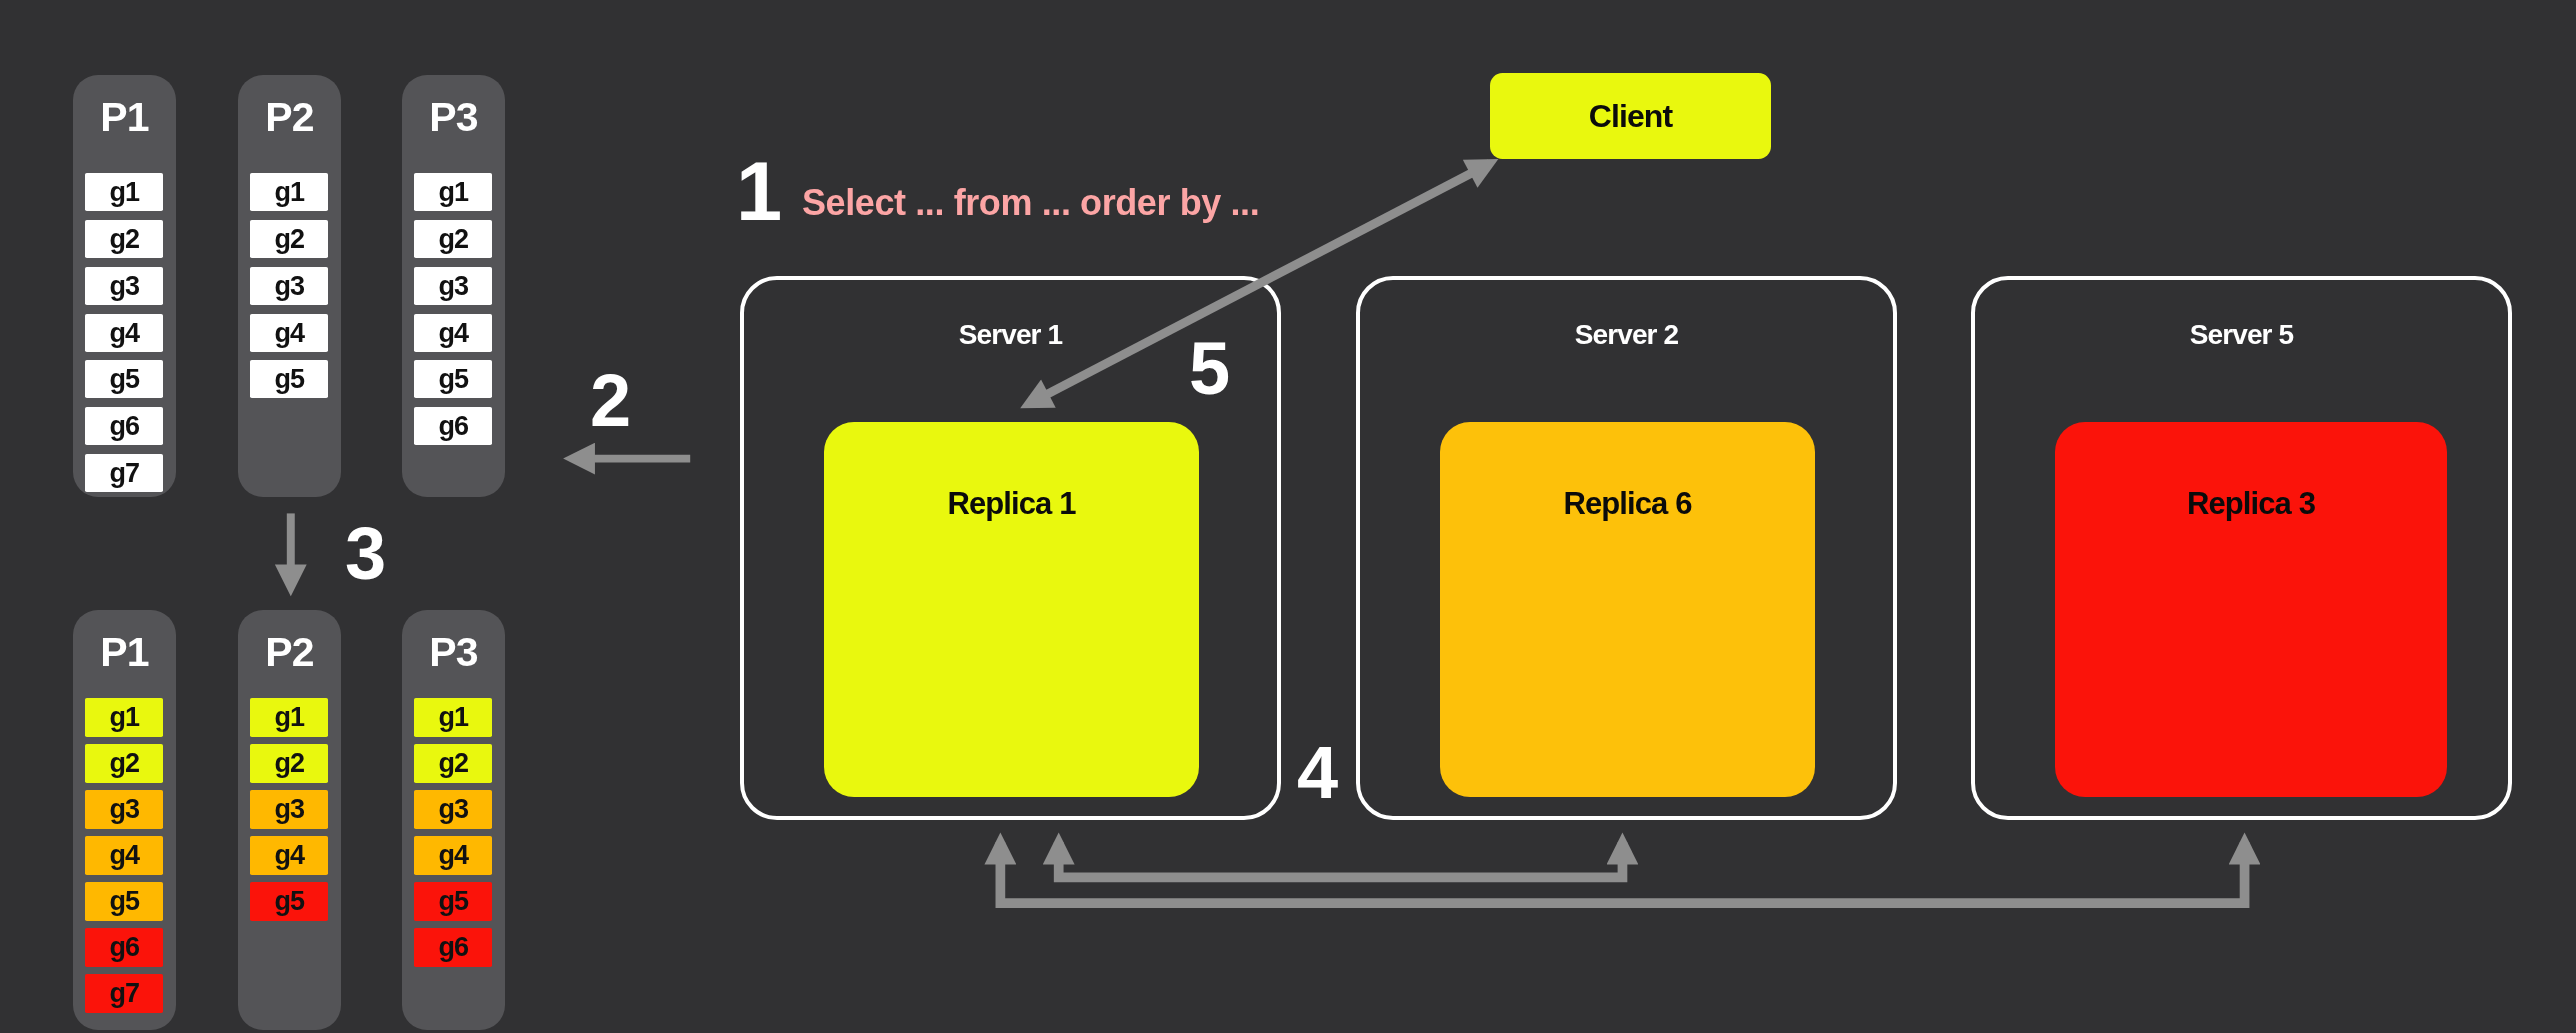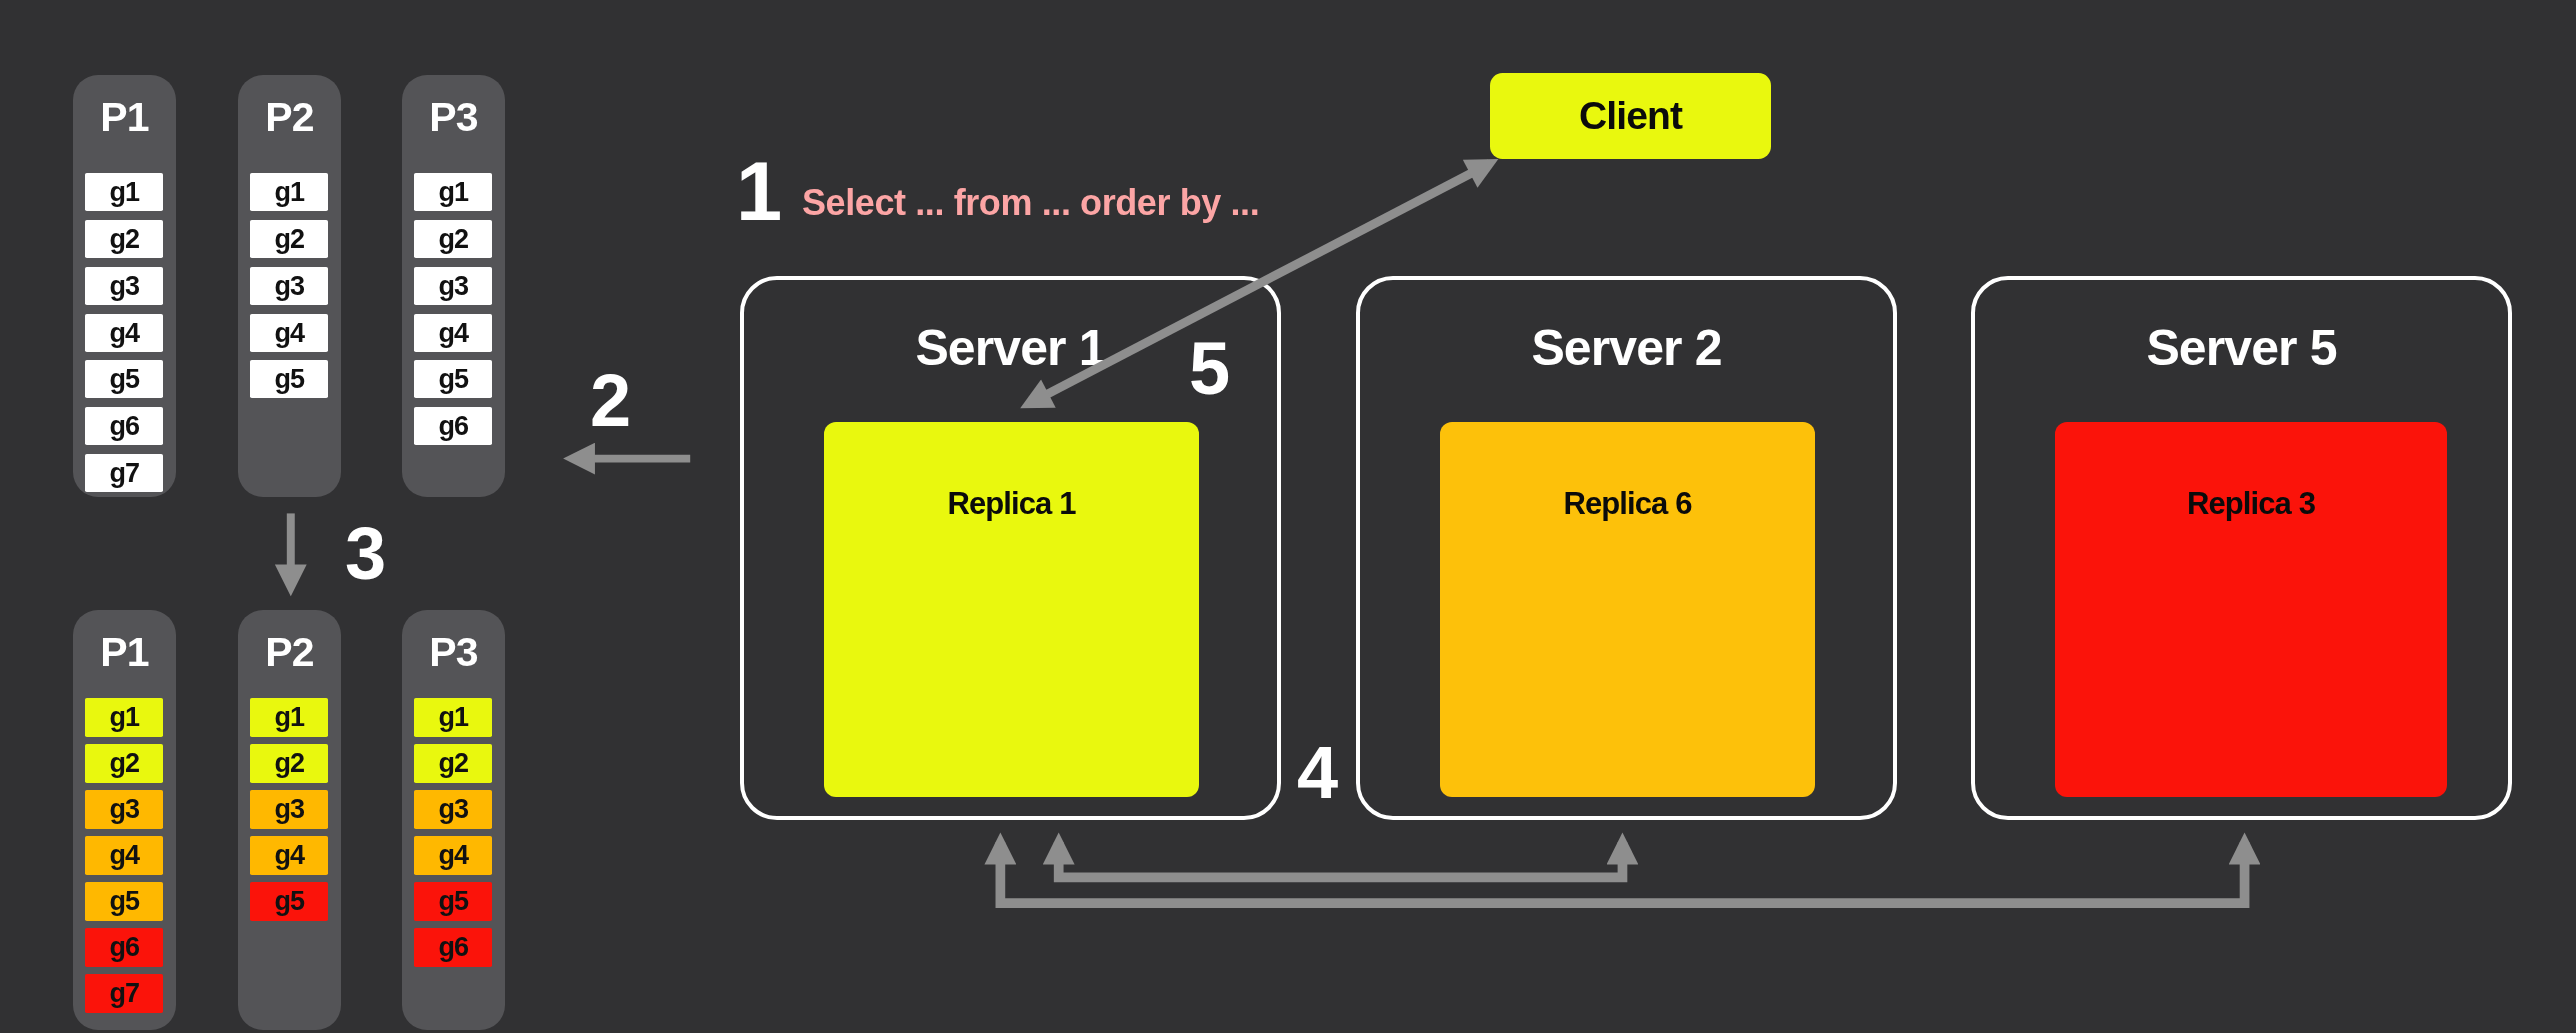"Client" .client { font-size: 39px -> 32px }
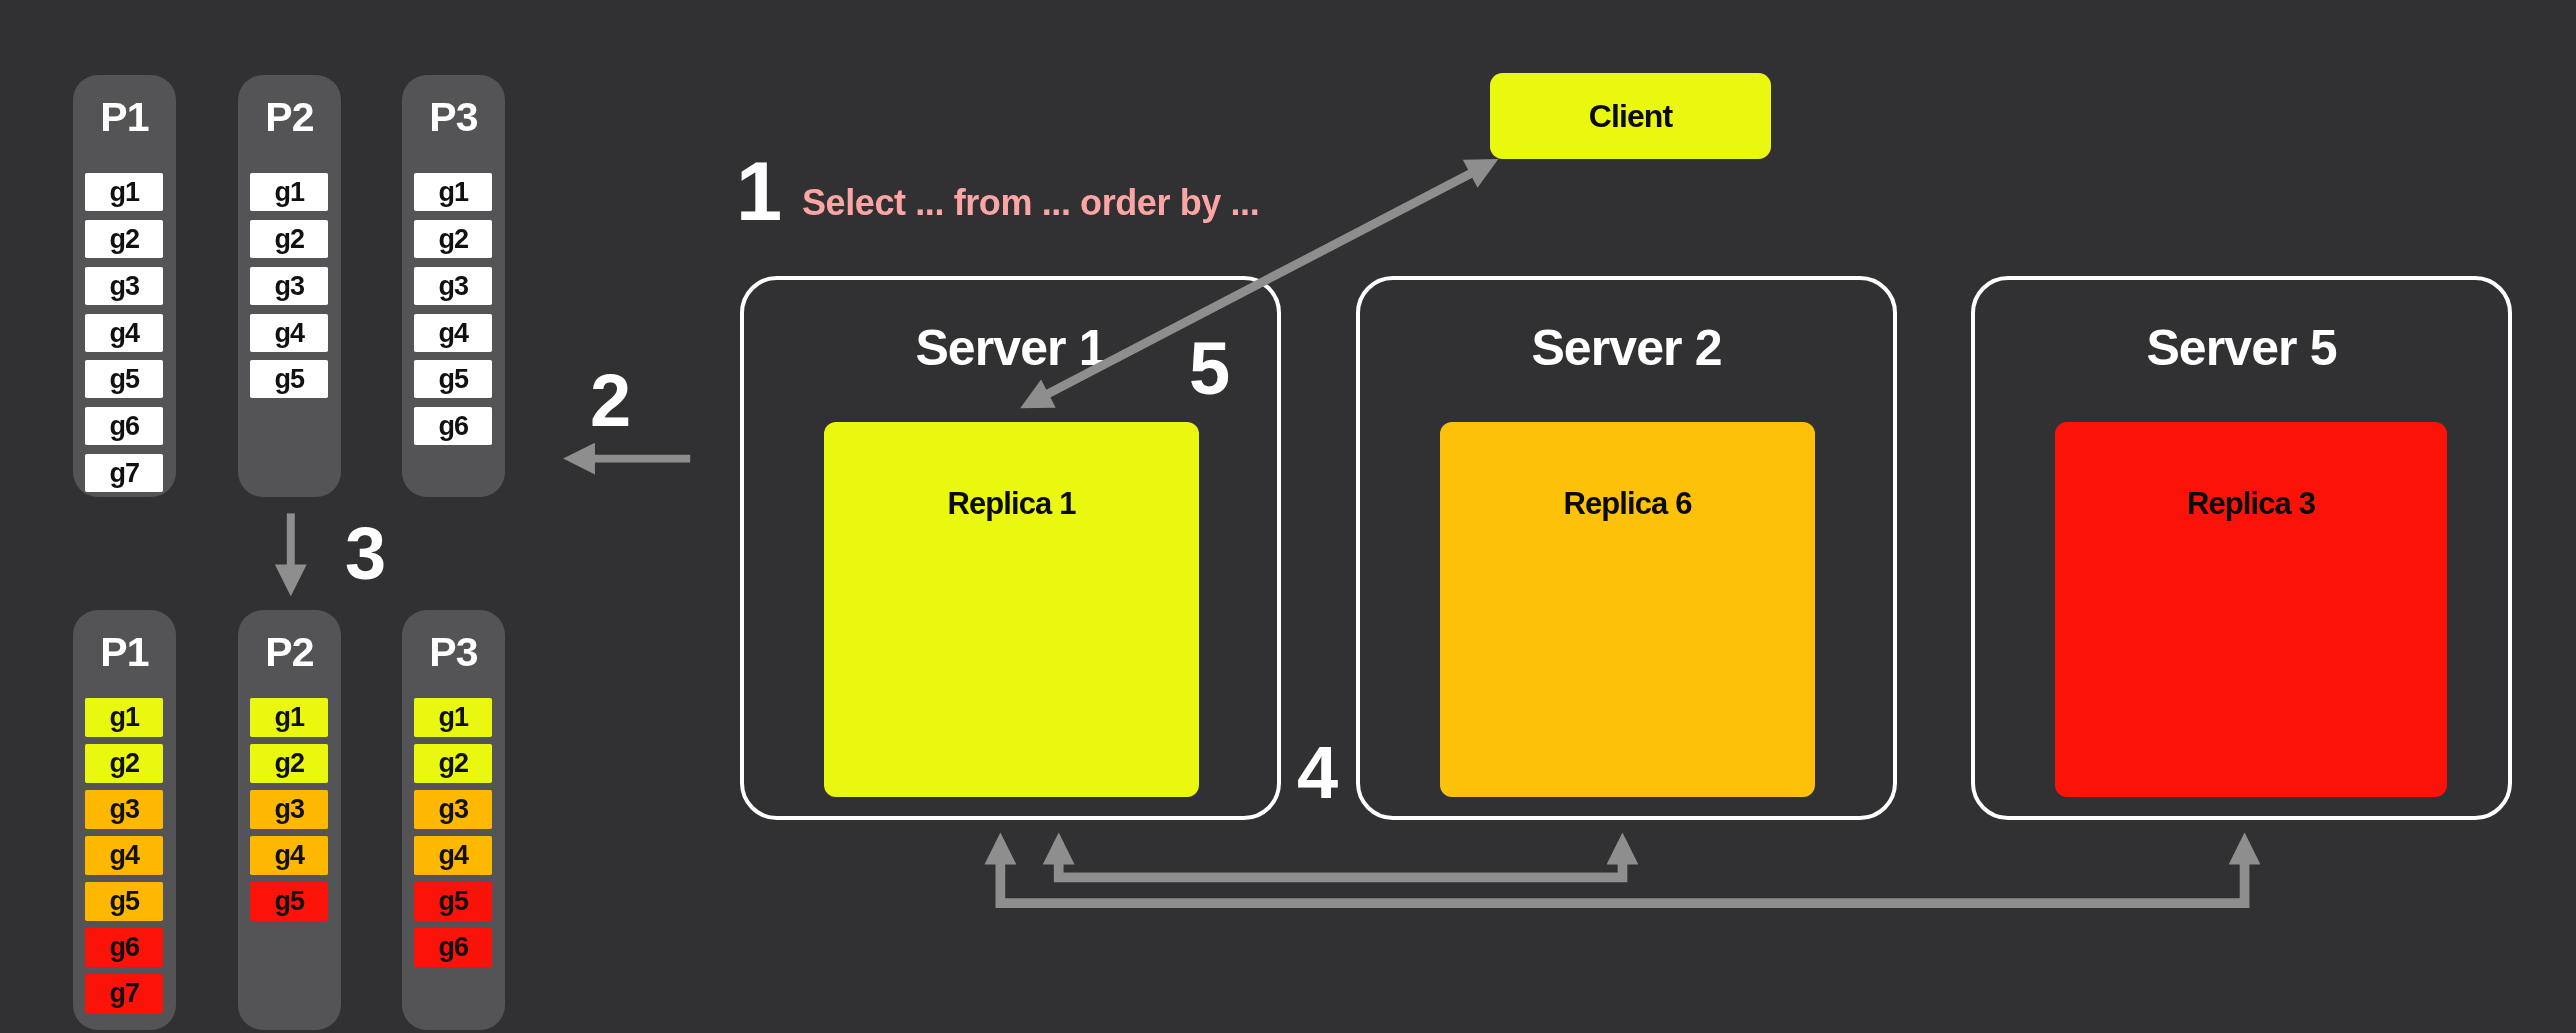"Server 1" .slabel { font-size: 50px -> 28px }
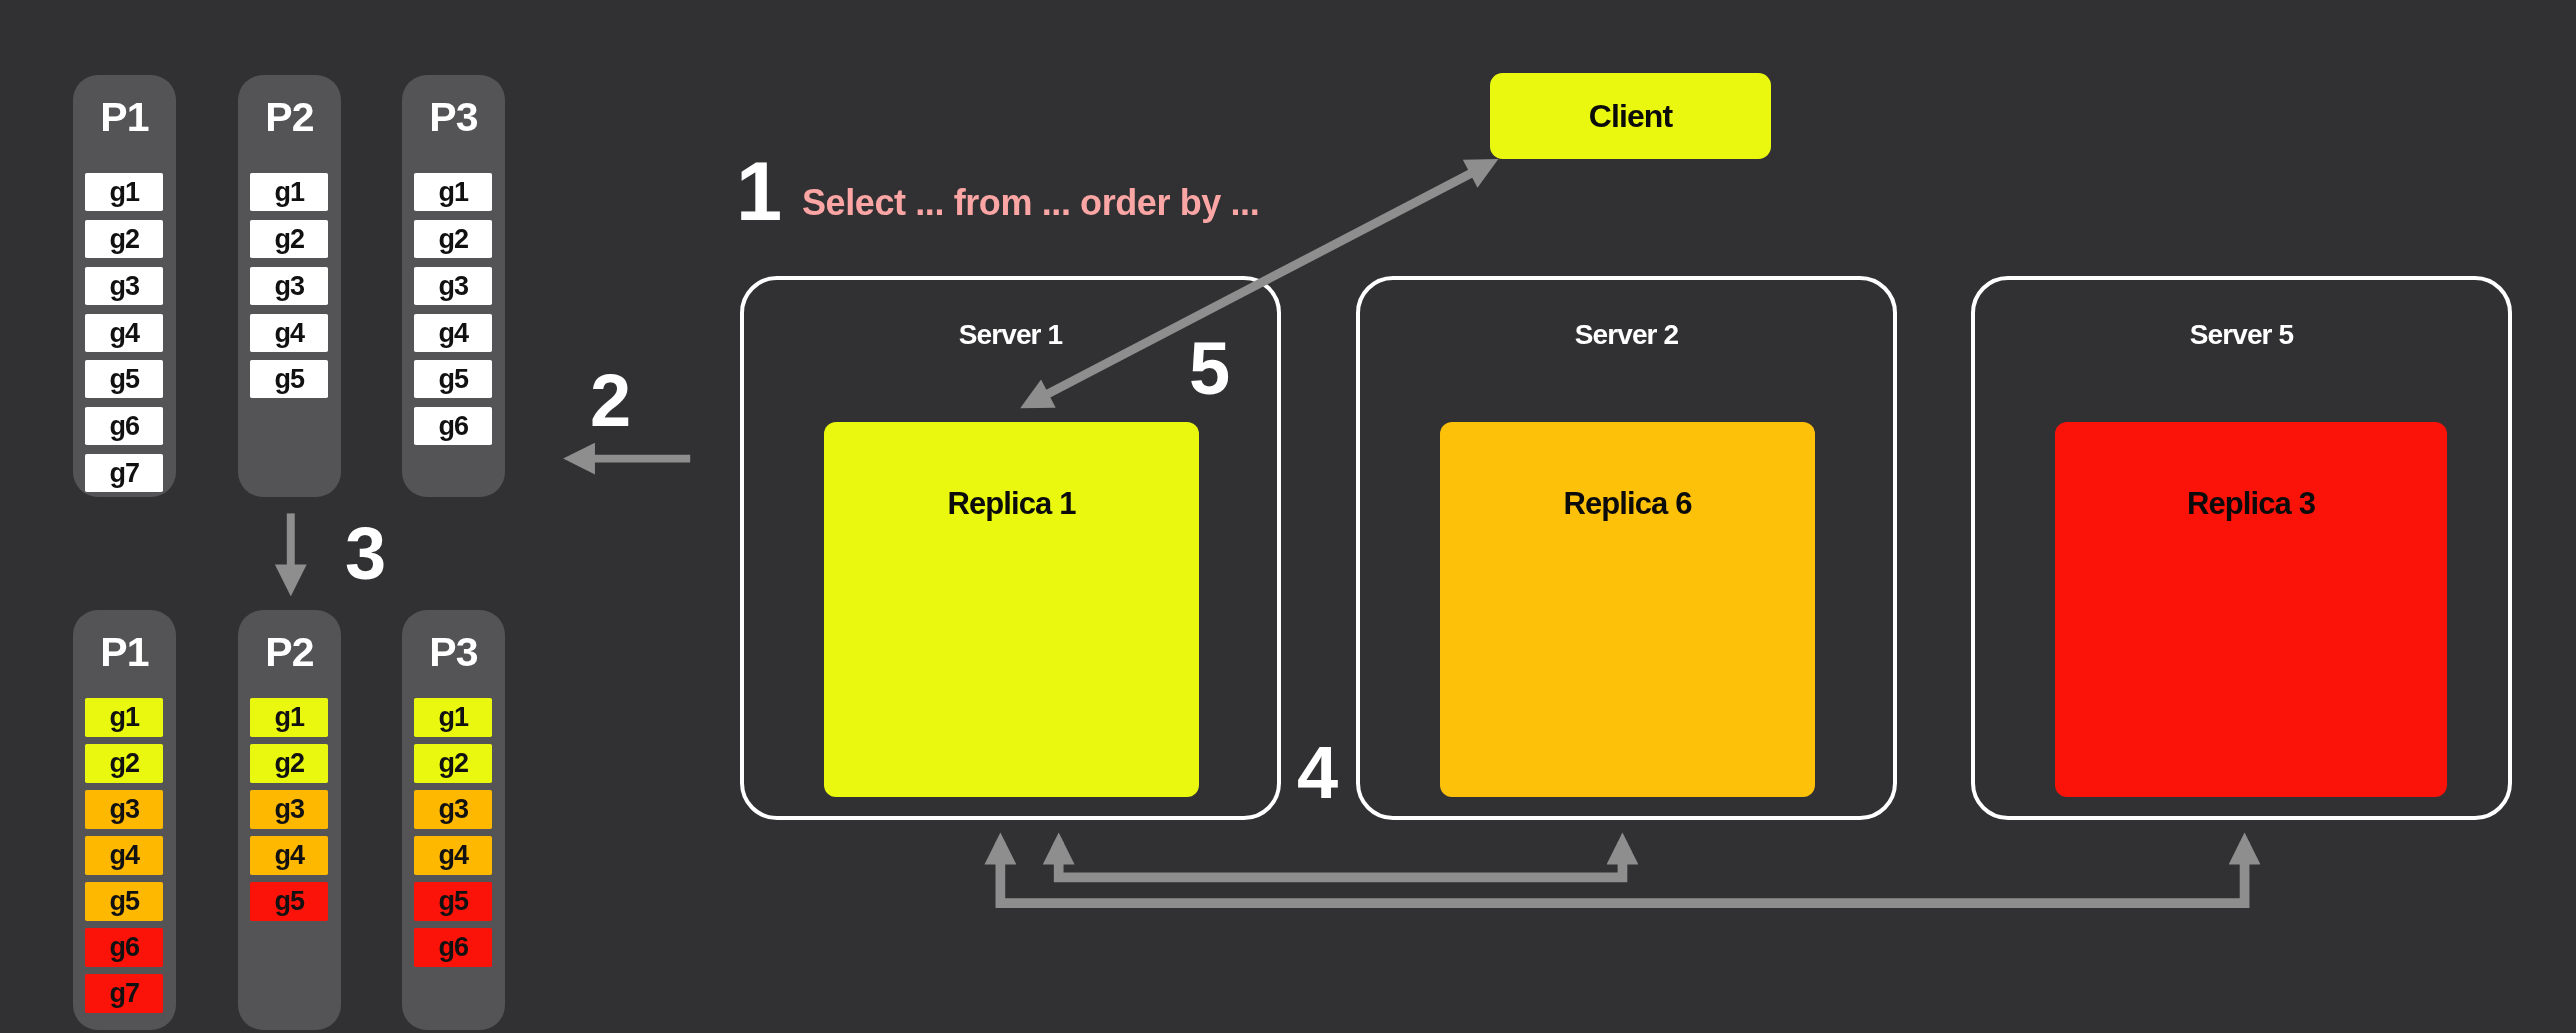"Replica 1" .replica { border-radius: 12px -> 30px }
